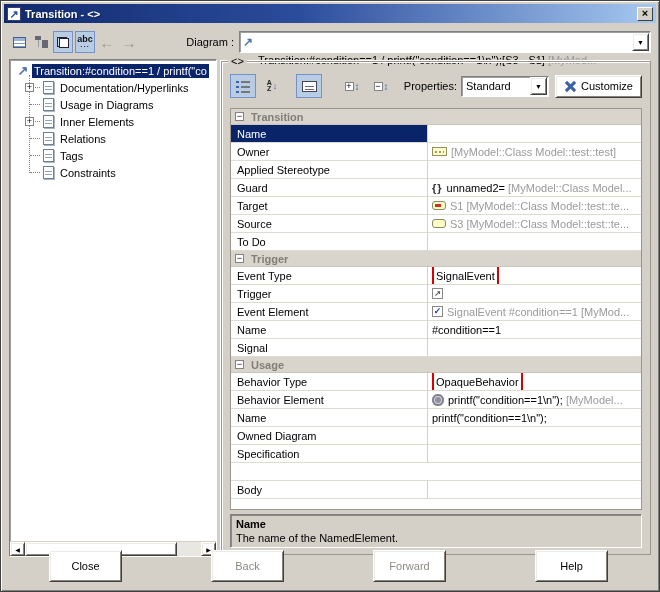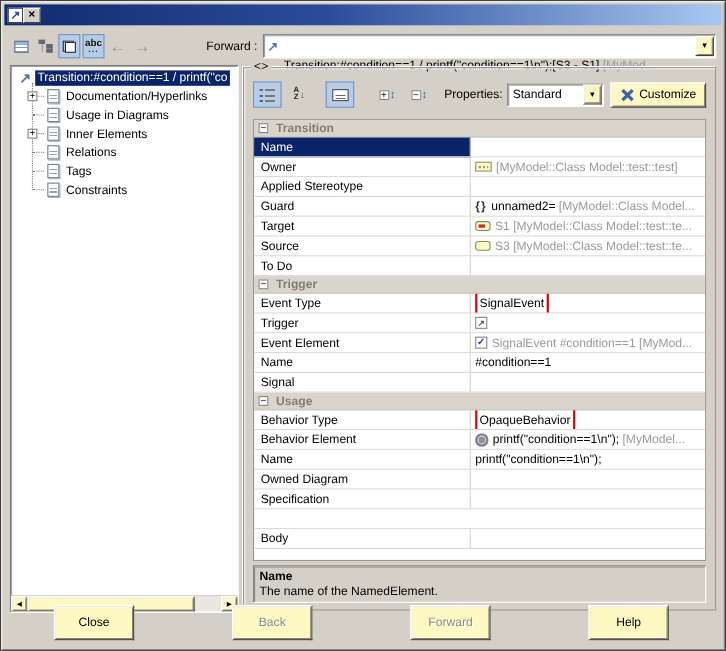"Transition - <>" span.title-text { html: none -> <span>Transition - &lt;&gt;</span> }
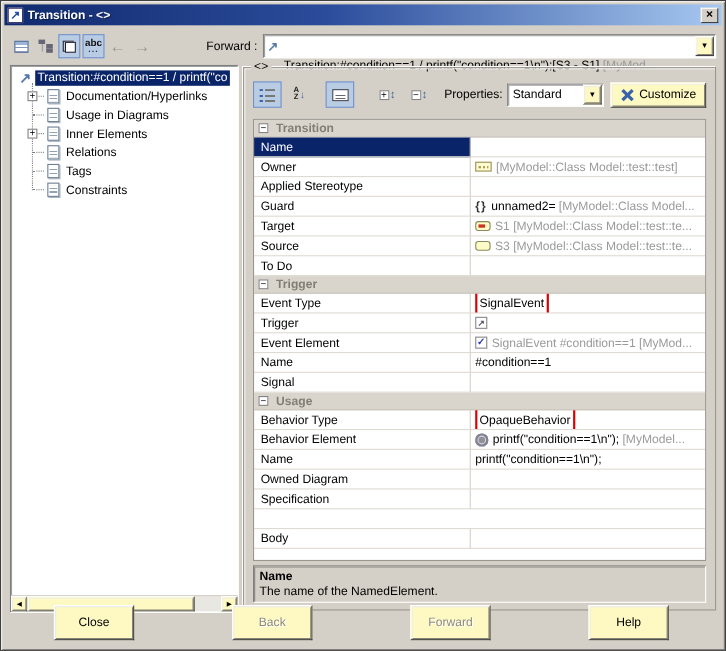"Forward :" span.history-label { text: Forward -> Diagram }
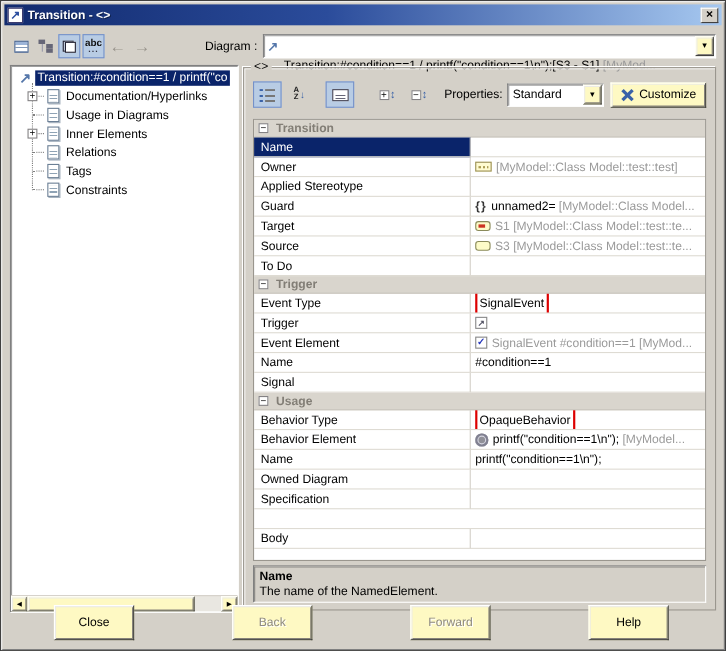"Customize" .raised { background: #fef9c3 -> #ffffff }
